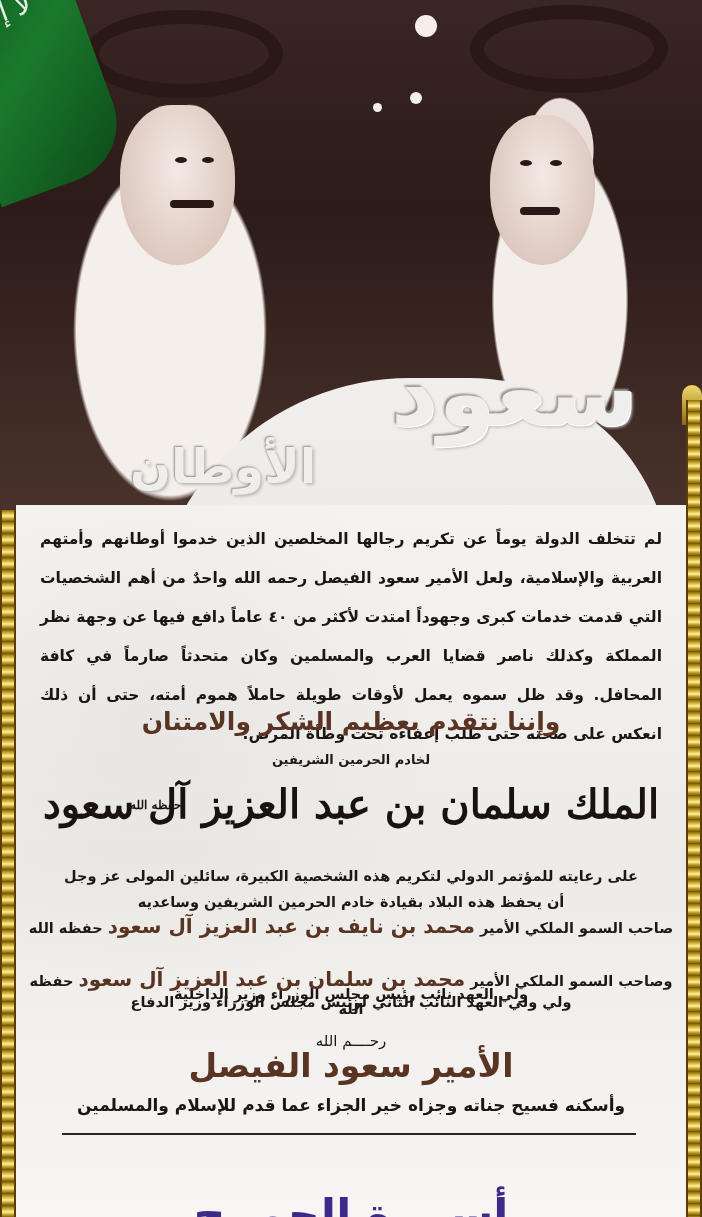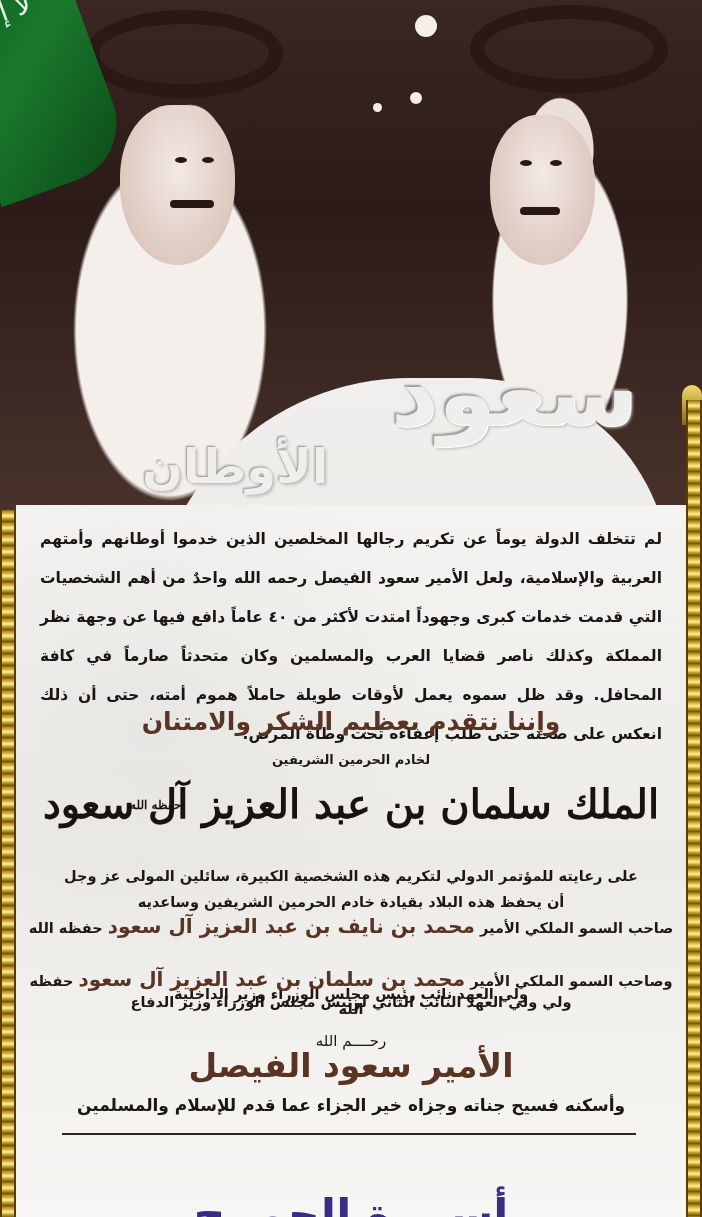"الأوطان" .title-sub { margin-left: 12px -> none }
